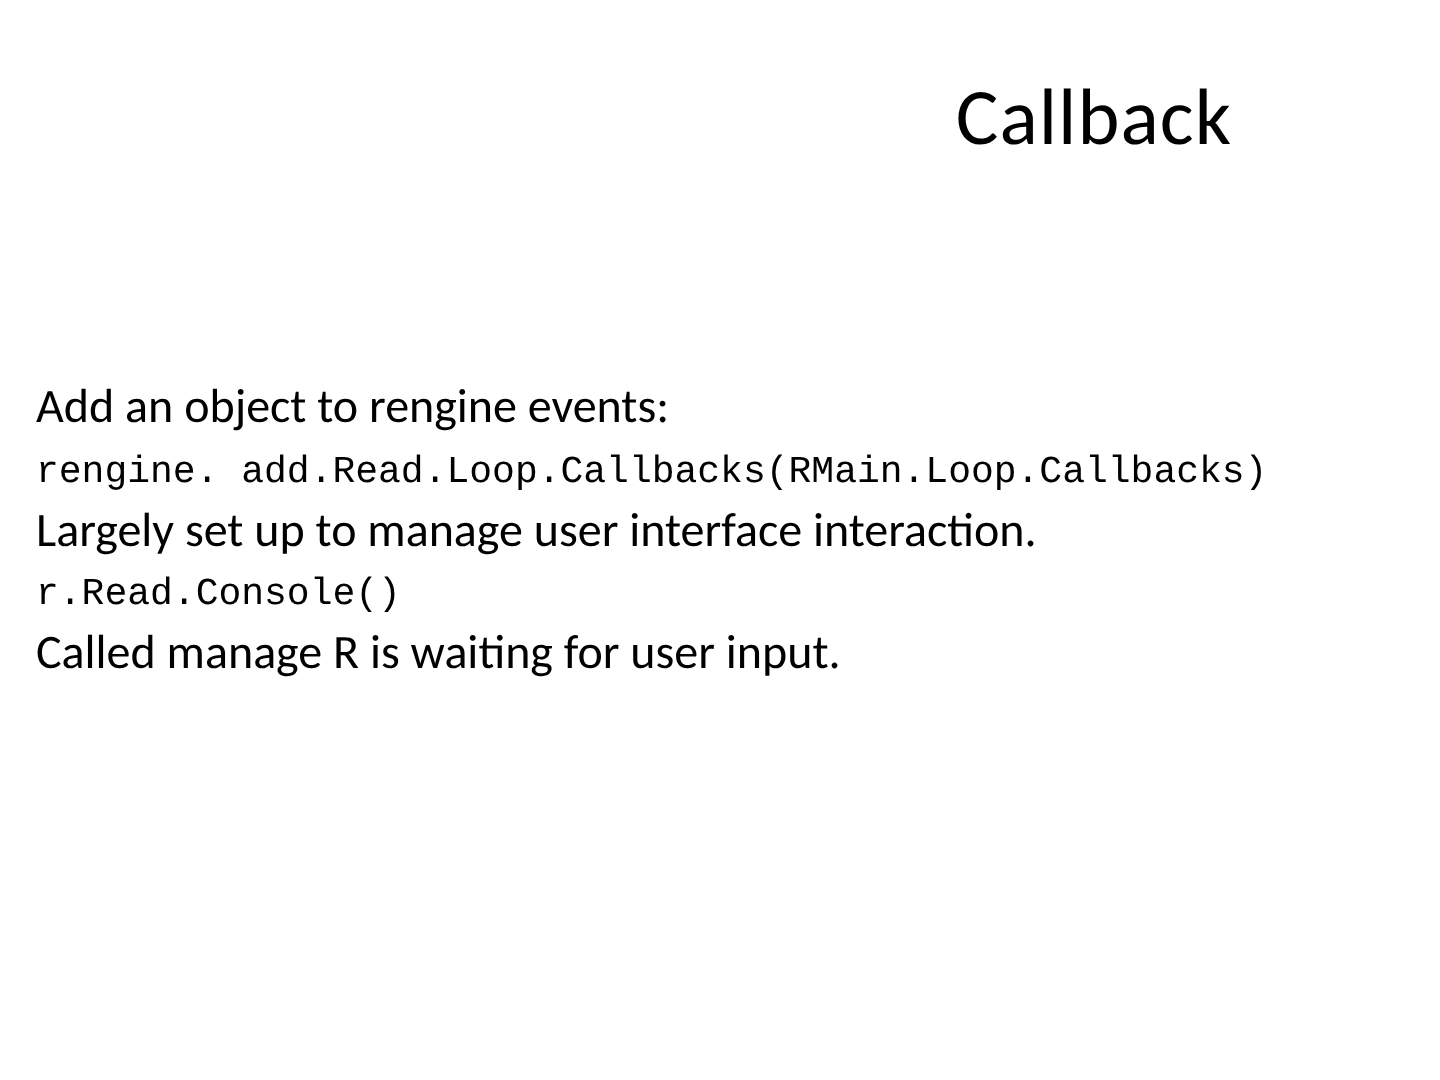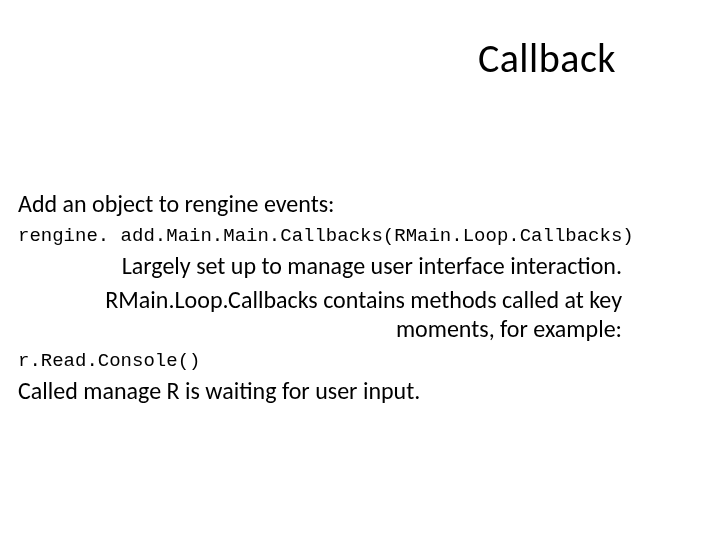"rengine." p.code { text: add.Main.Main.Callbacks -> add.Read.Loop.Callbacks }
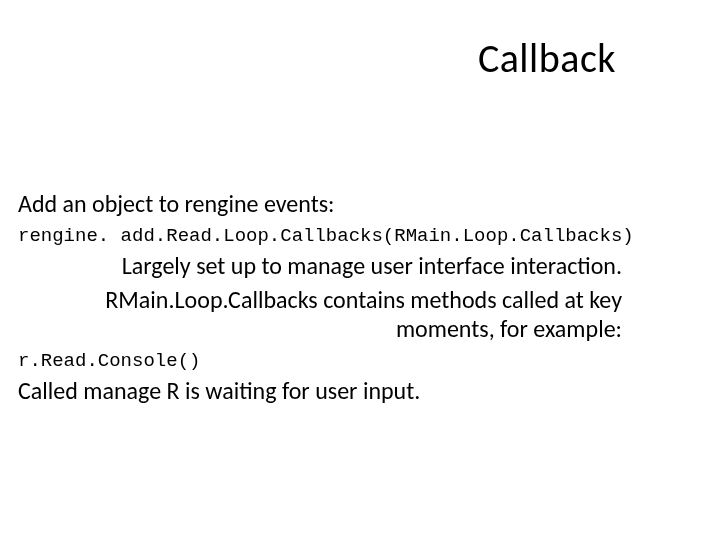"Largely set up to manage" .spaced { text-align: right -> none }
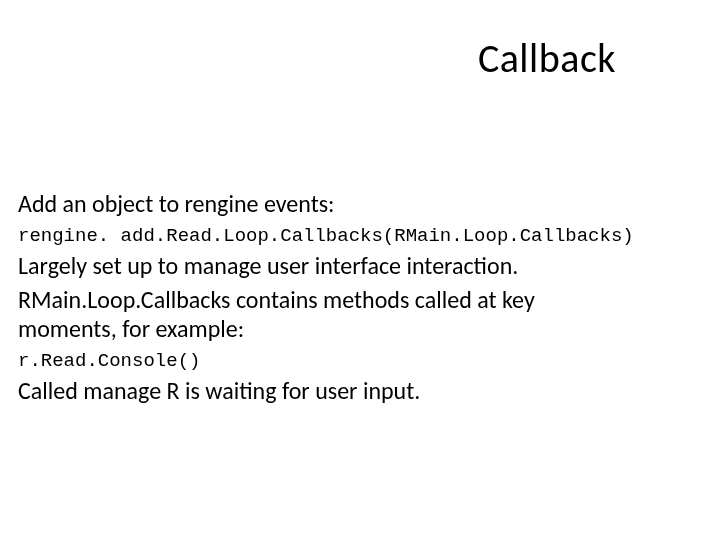"RMain.Loop.Callbacks contains methods" p.para { html: <p>RMain.Loop.Callbacks contains methods called at key moments, for example:</p> -> none }
